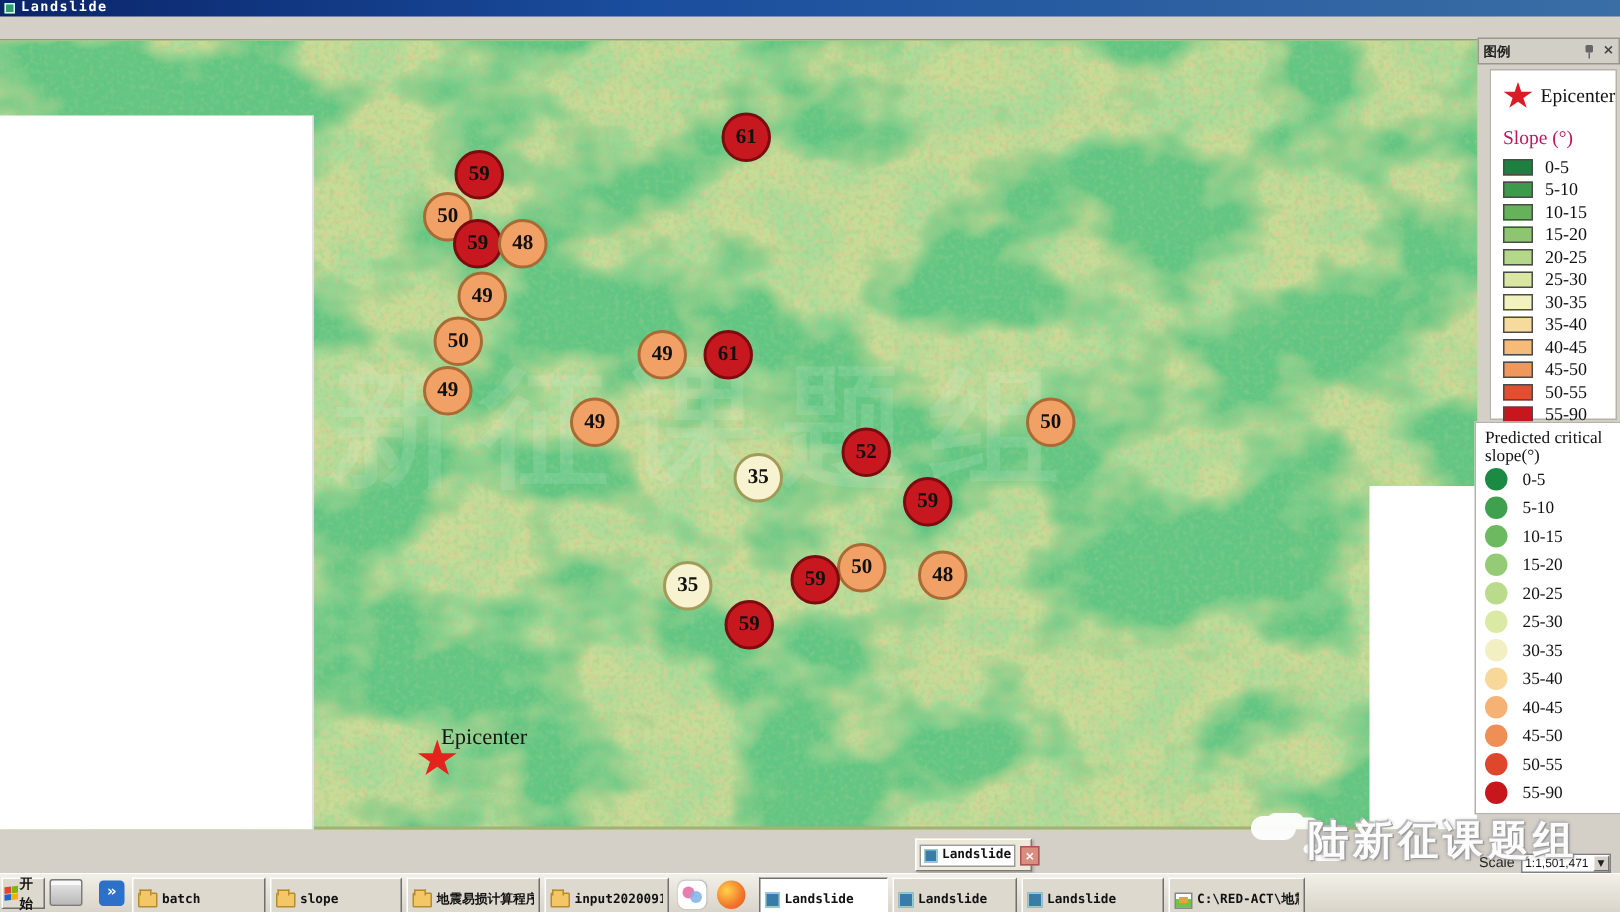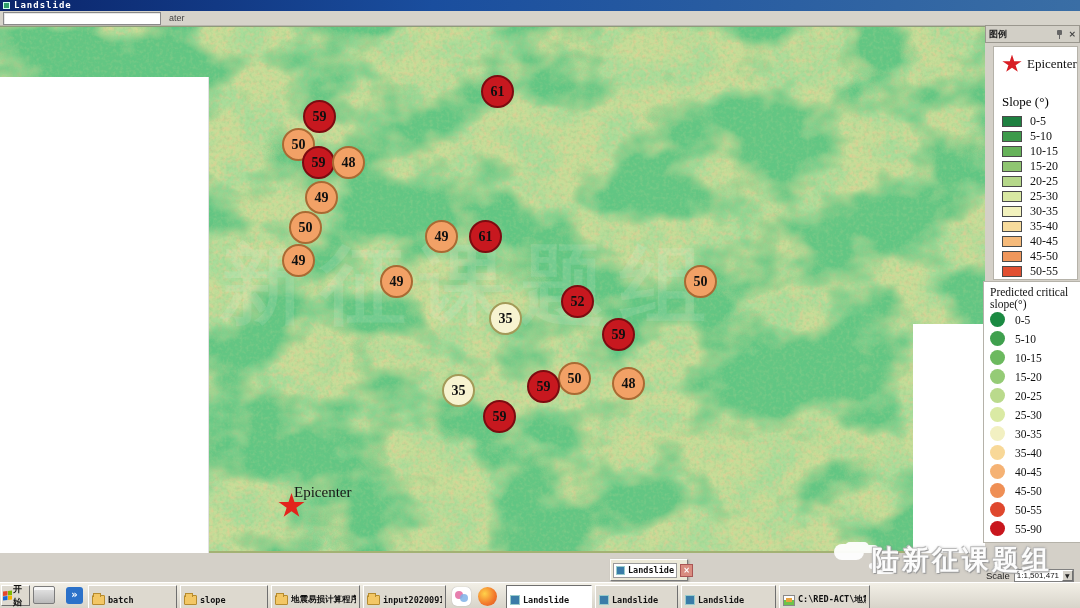"ater" div.toolbar { html: <div> <div></div> <span>ater</span> </div> -> none }
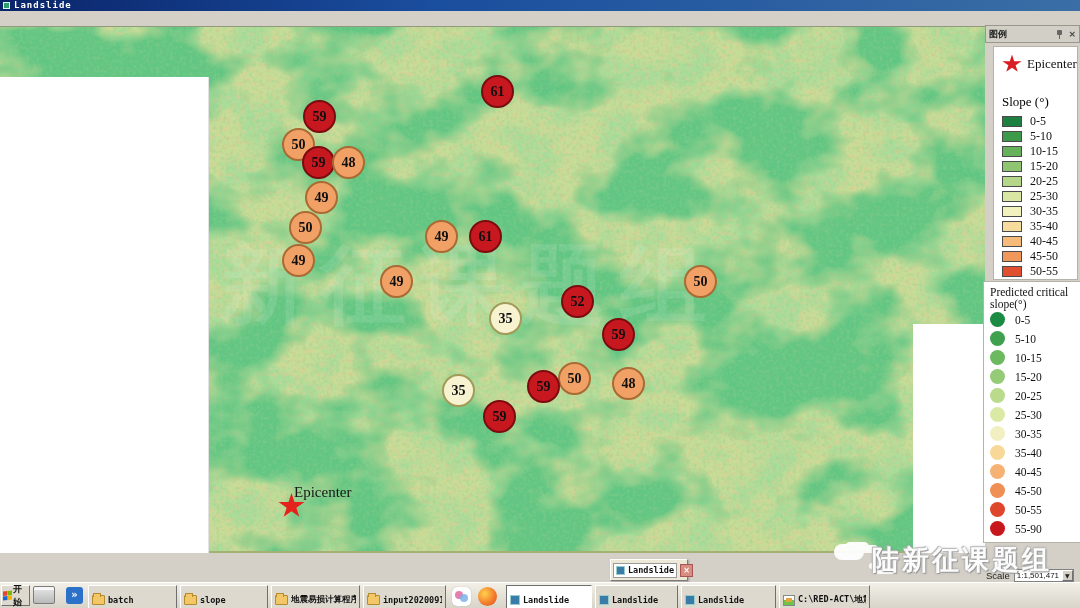"Slope (°)" .leg-slope-title { color: #000000 -> #be185d; margin: 19px 0 4px 0 -> 9px 0 4px 0 }
